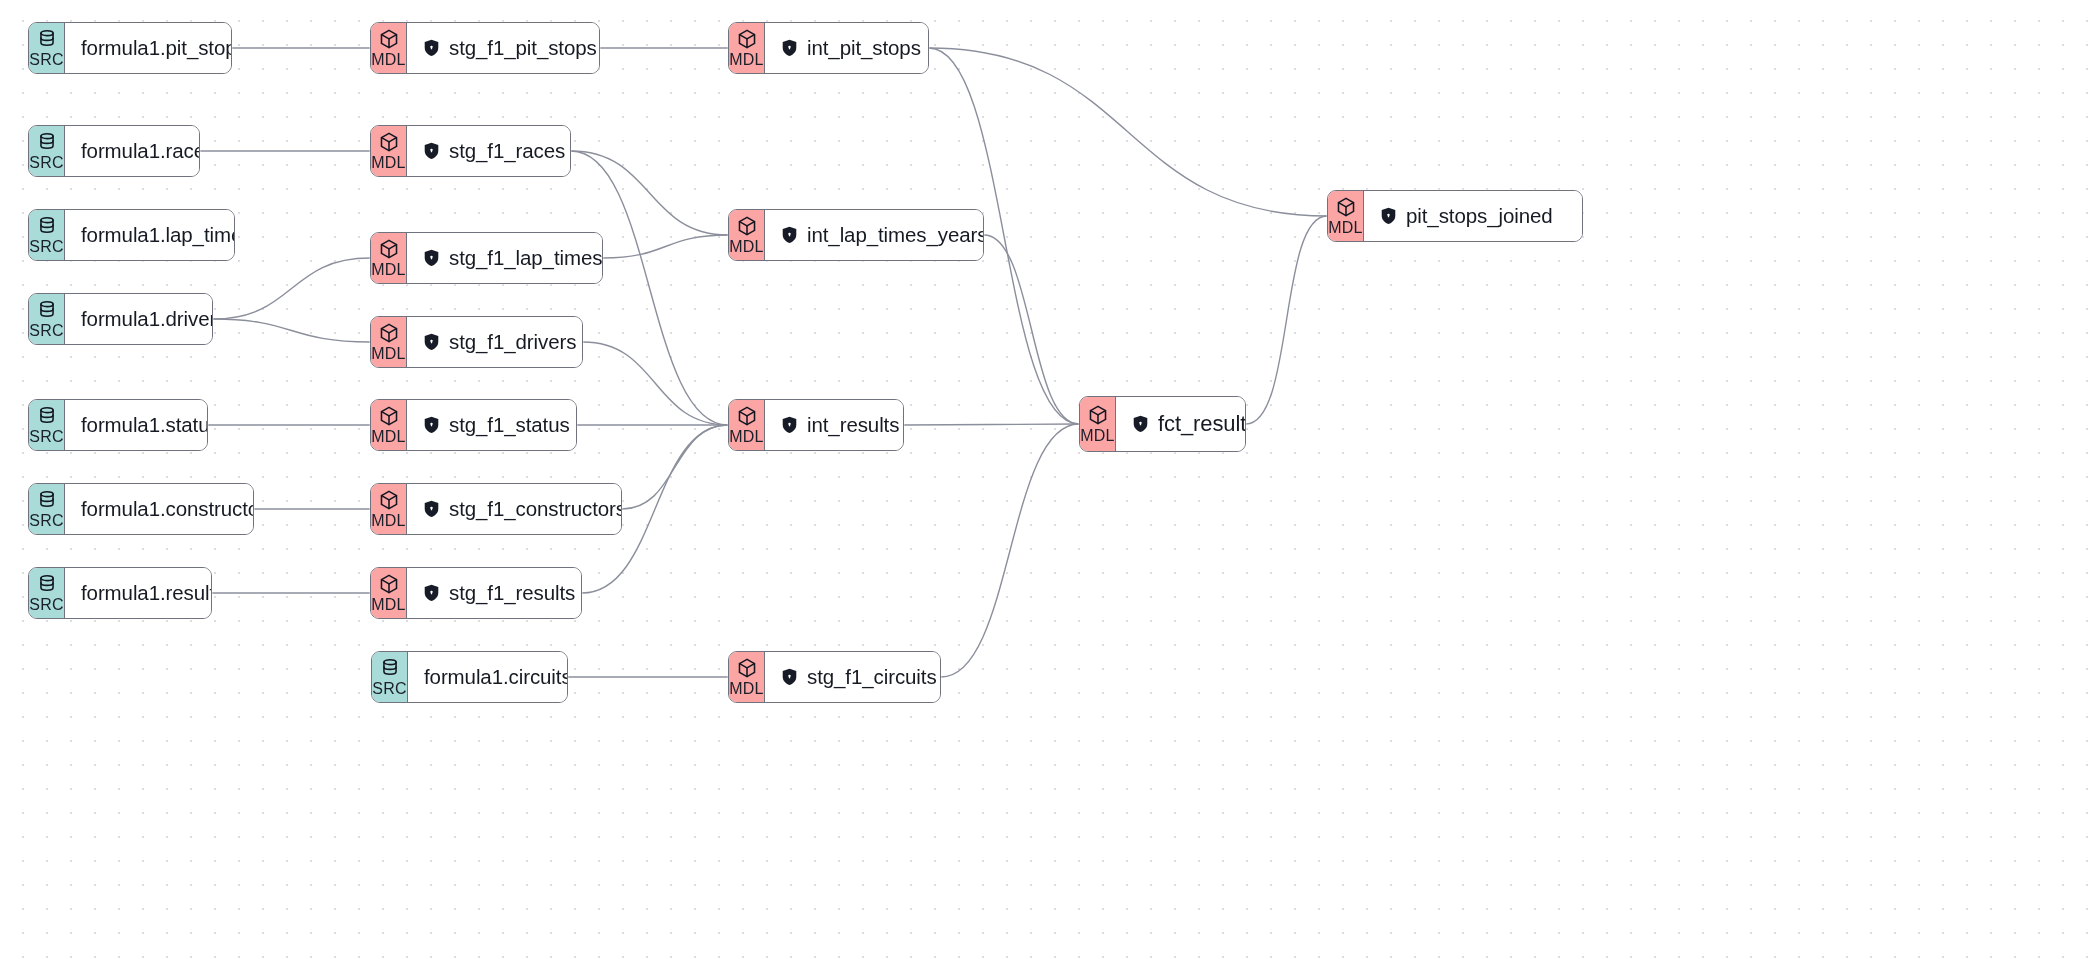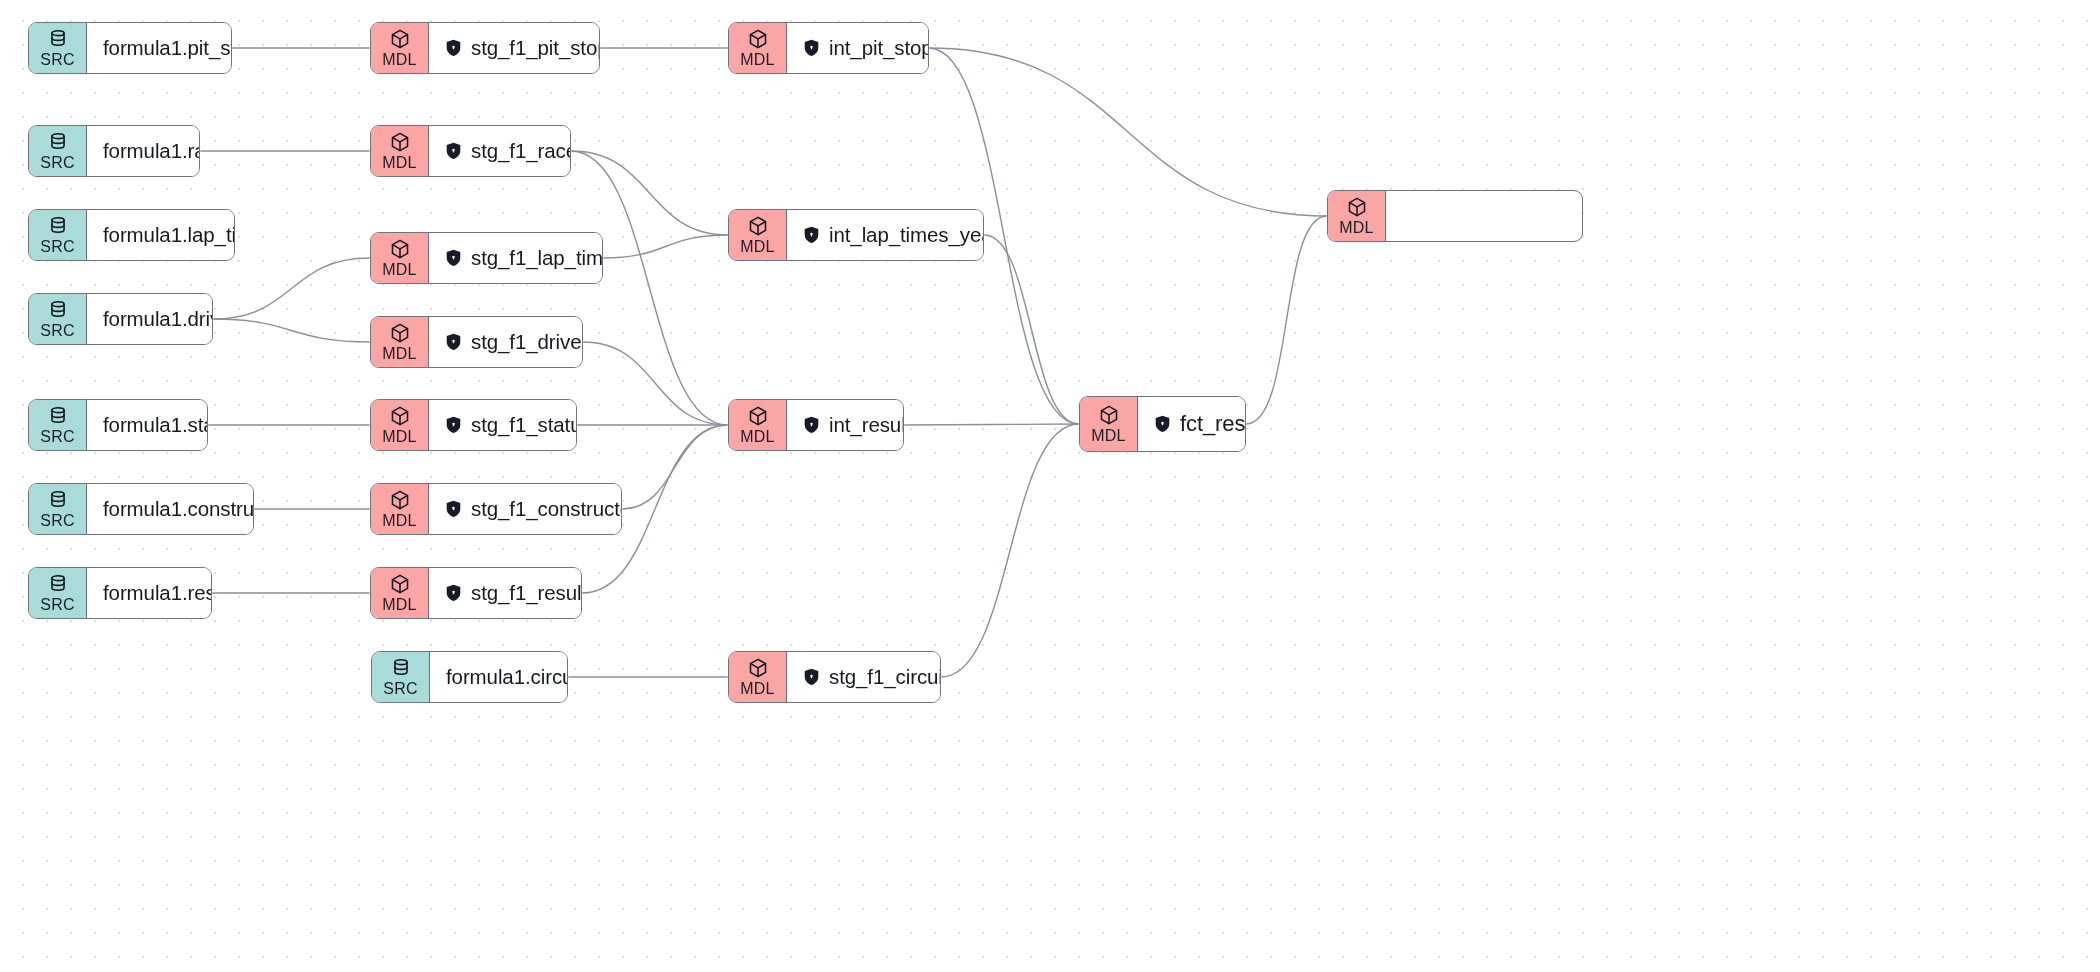"SRC" .badge { width: 58px -> 36px }
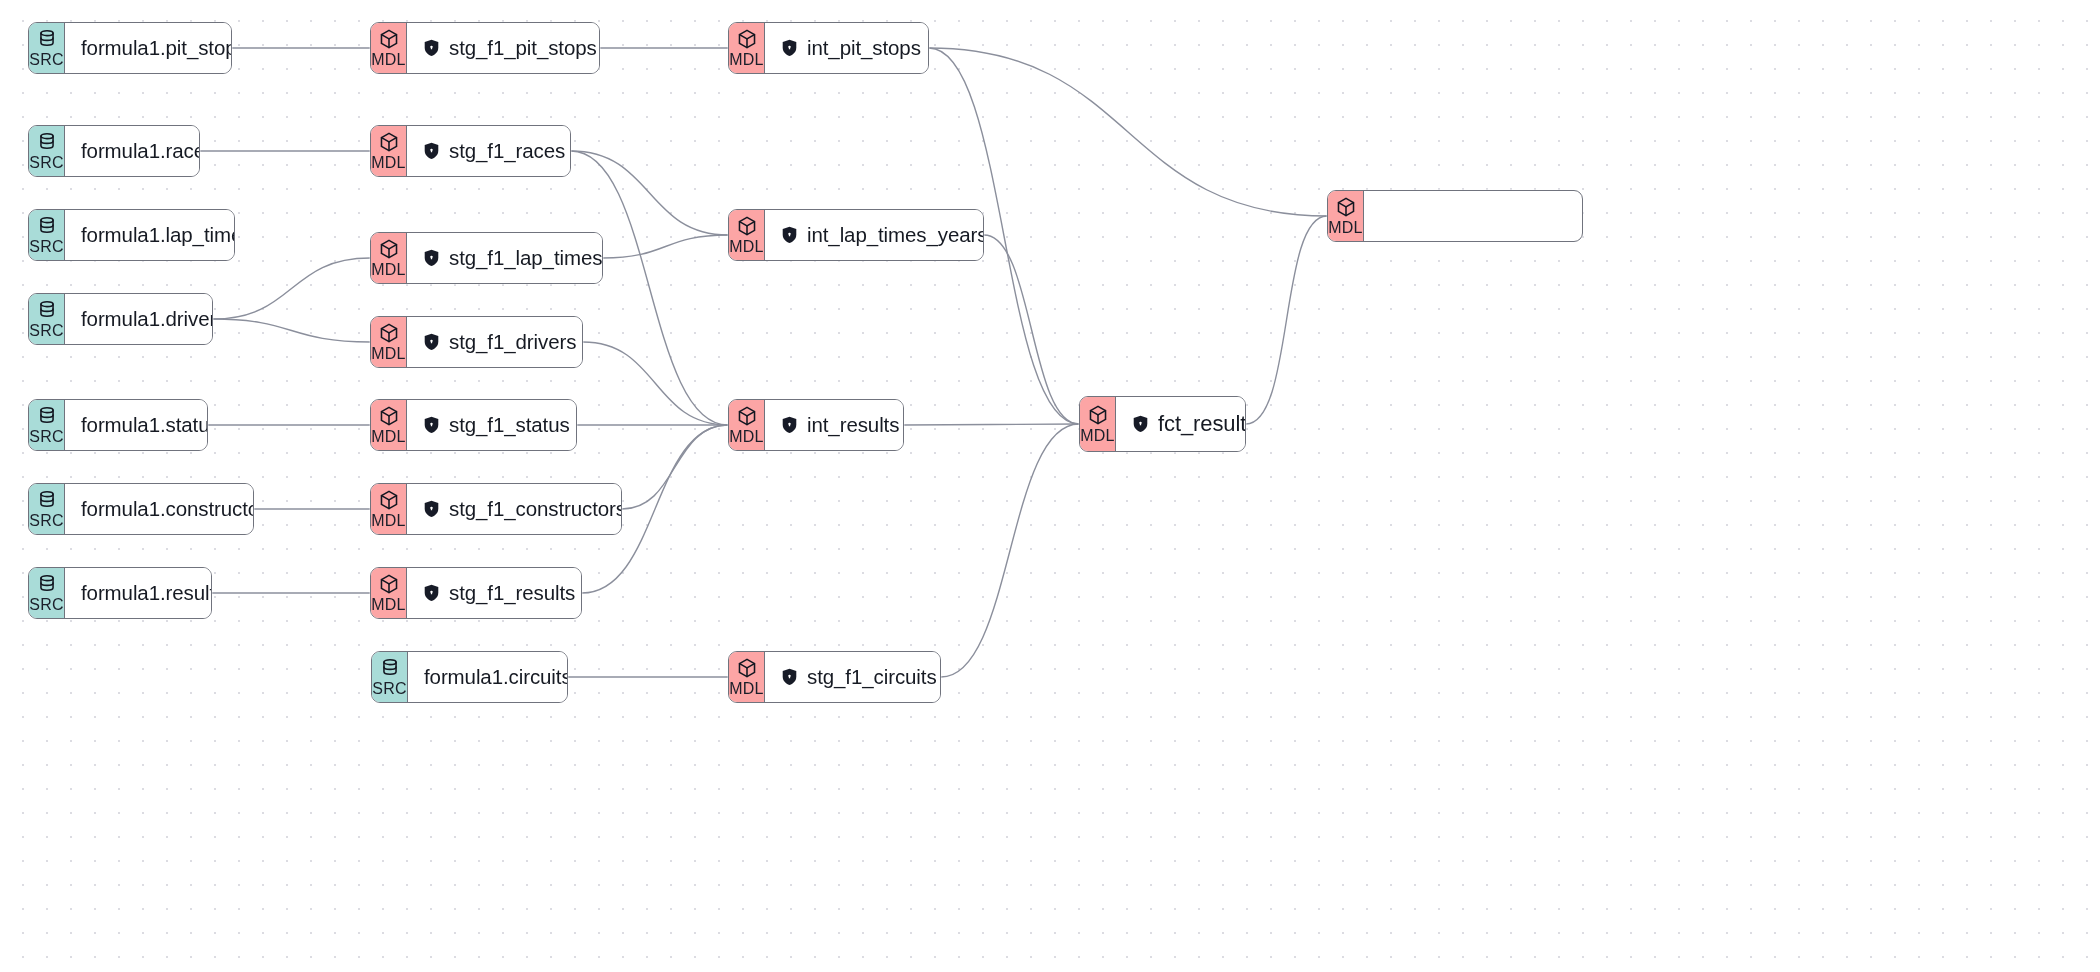"pit_stops_joined" div.body { html: none -> <div> <span> <svg> <path></path> <path></path> </svg> </span> <span>pit_stops_joined</span> </div> }
